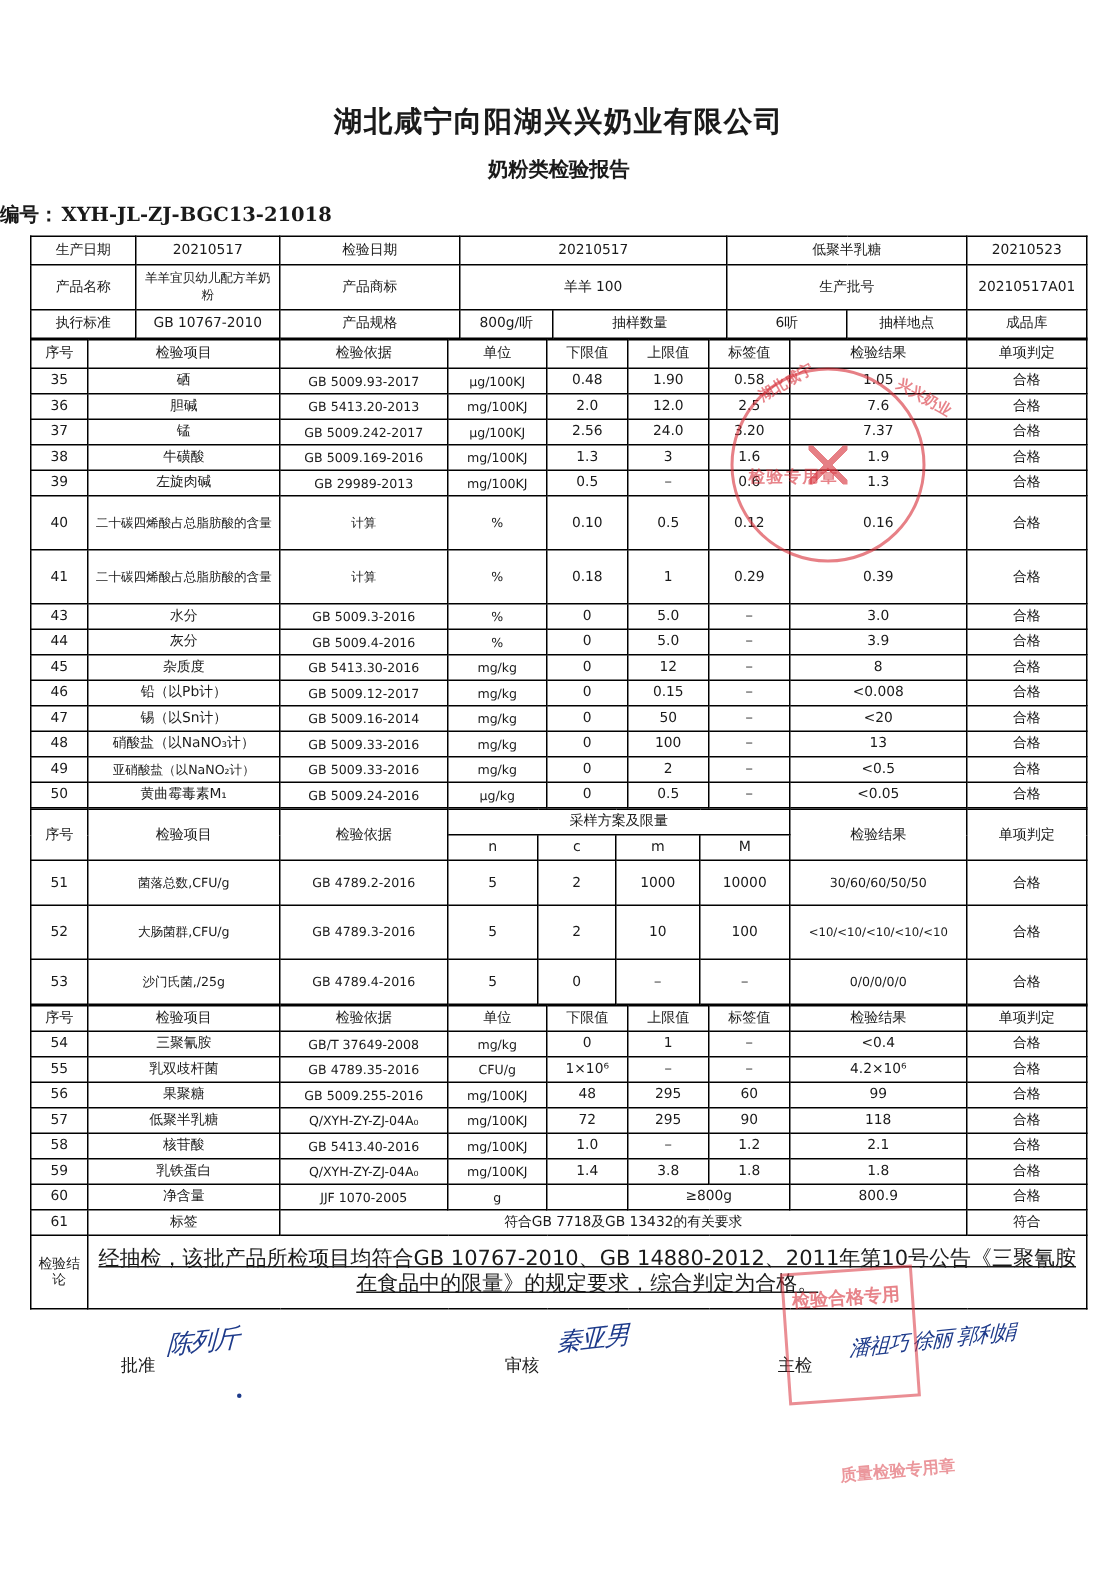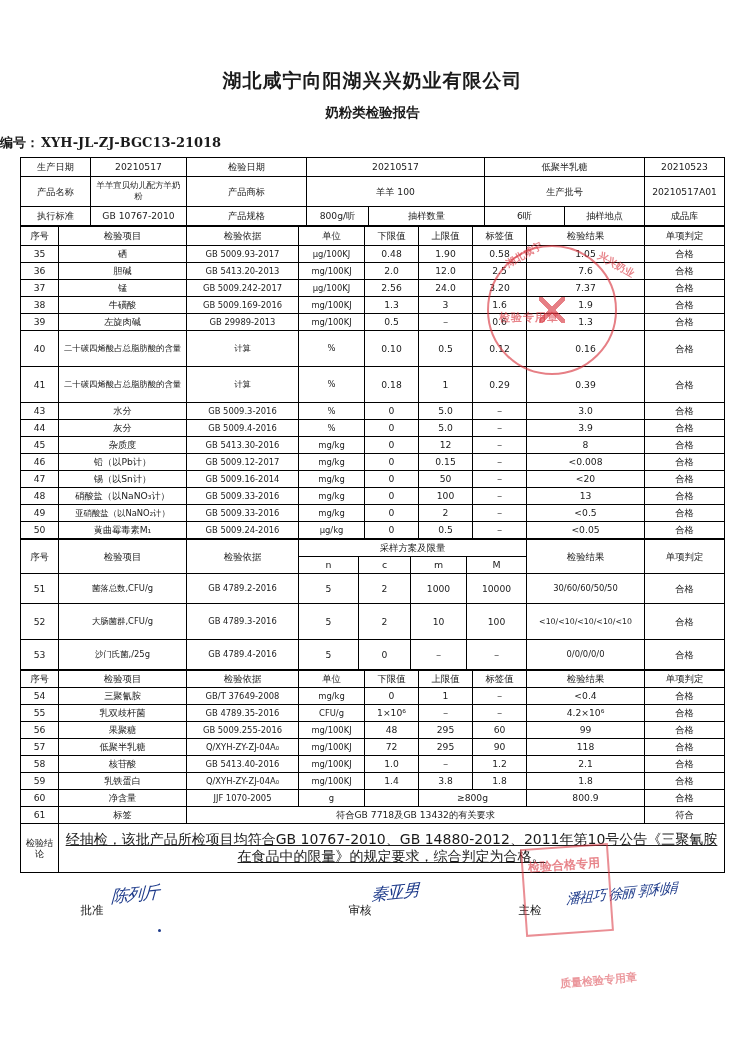"审核" .sig-base2 { left: 328px -> 316px }
